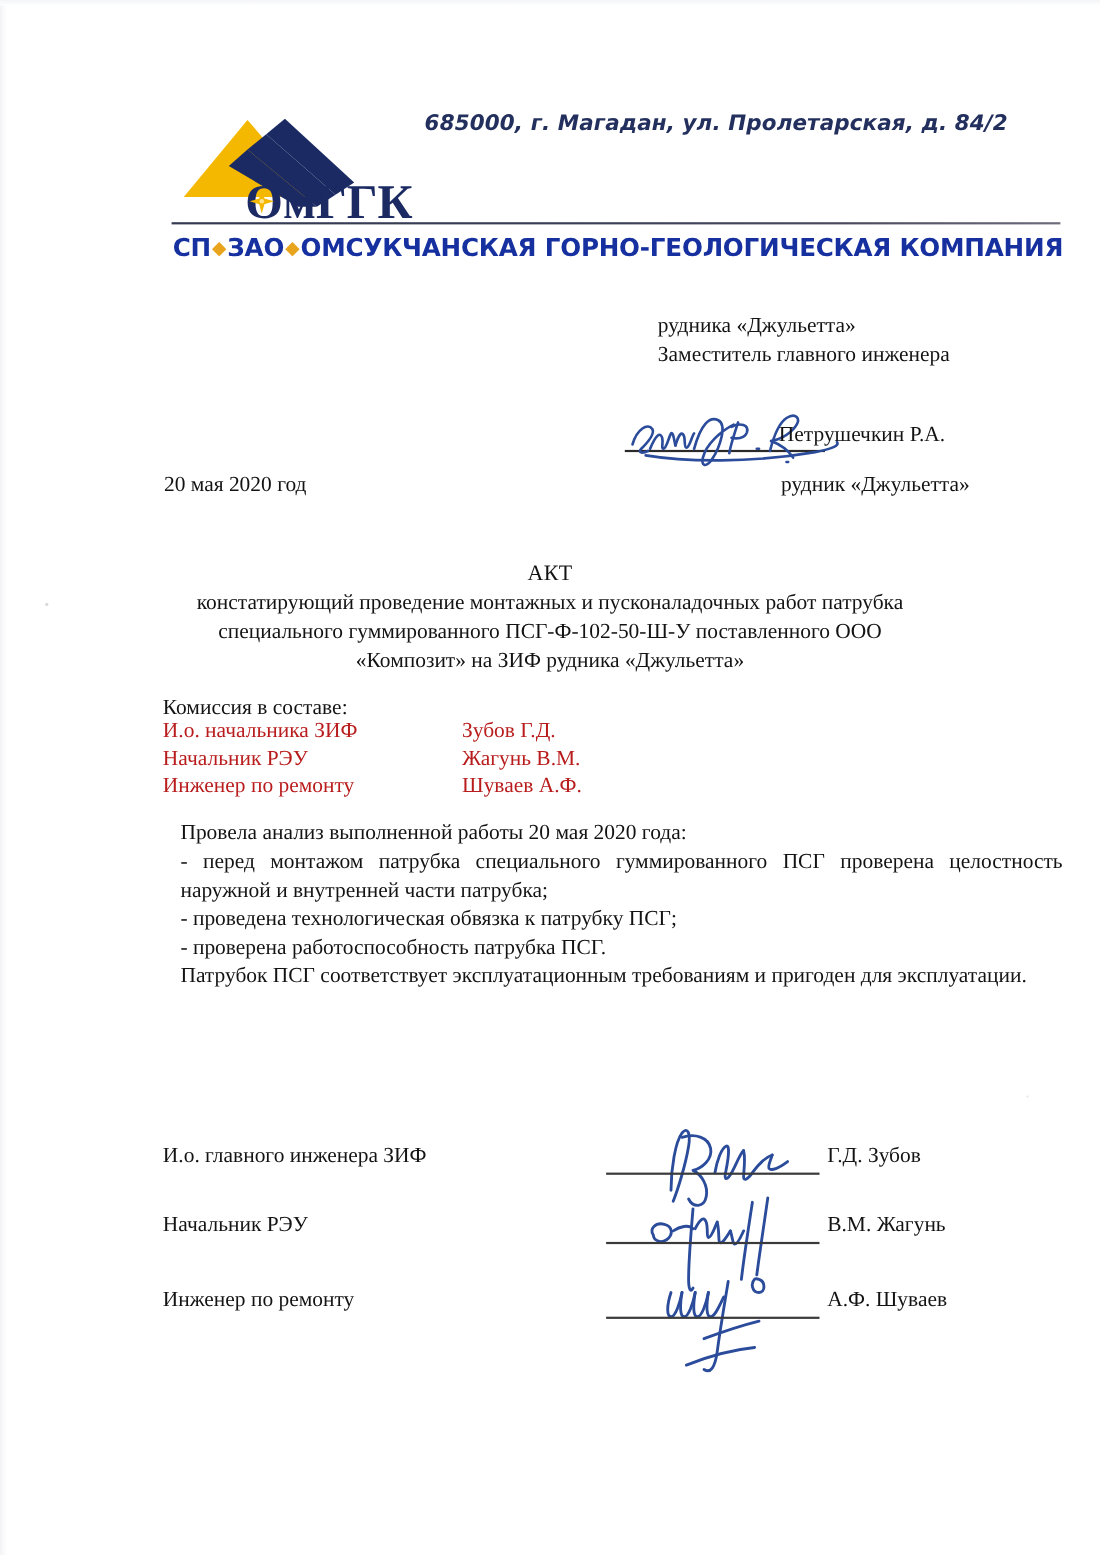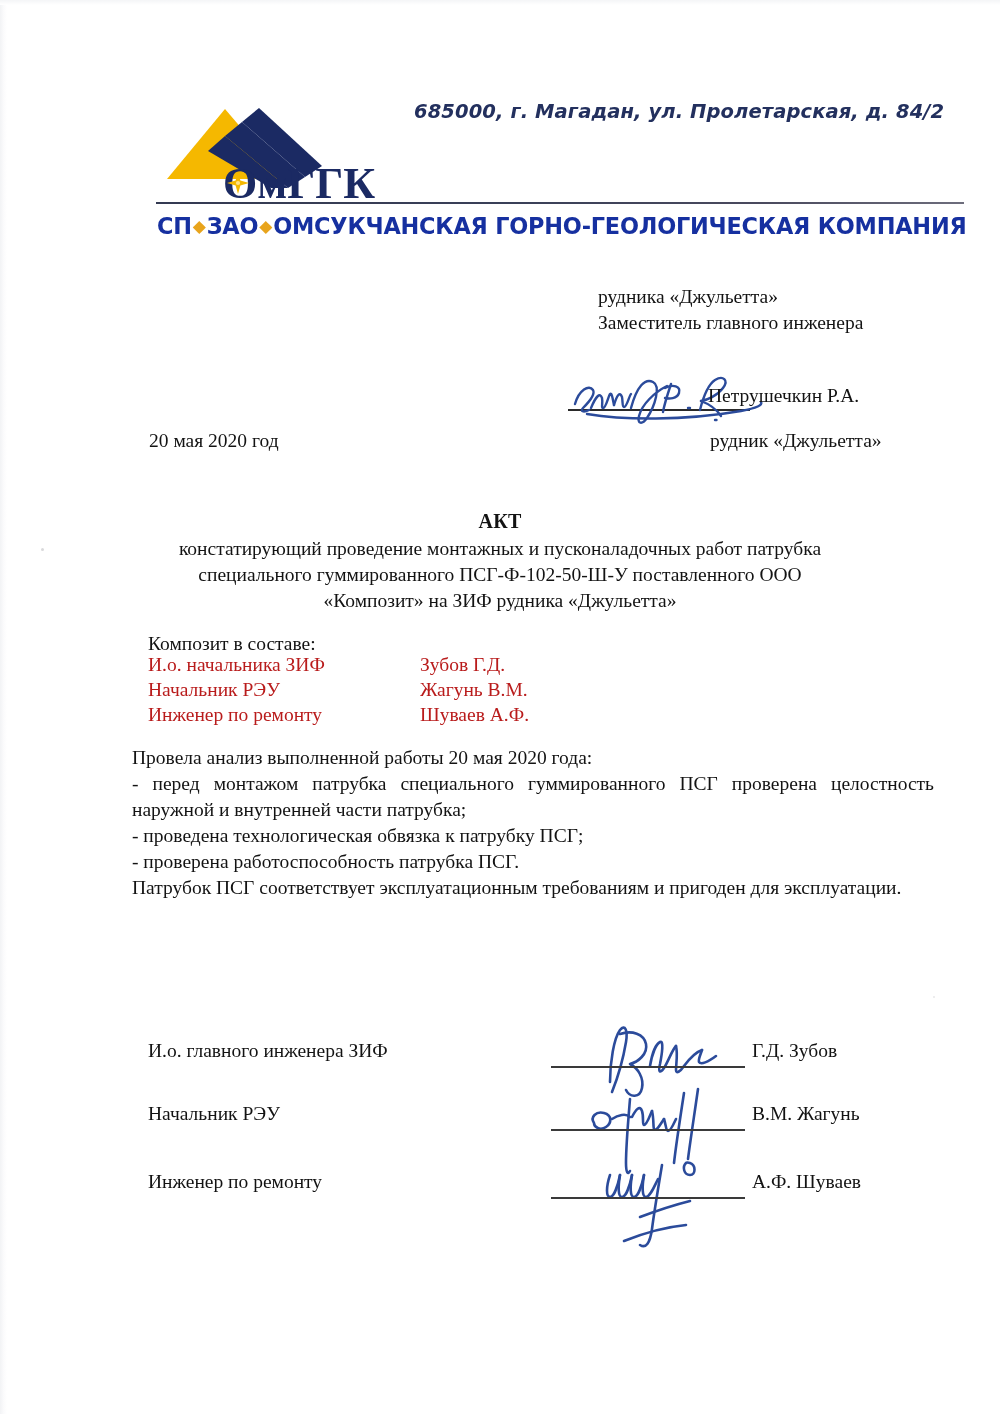"685000, г. Магадан, ул. Пролетарская," #address-line { margin-left: 28px -> none }
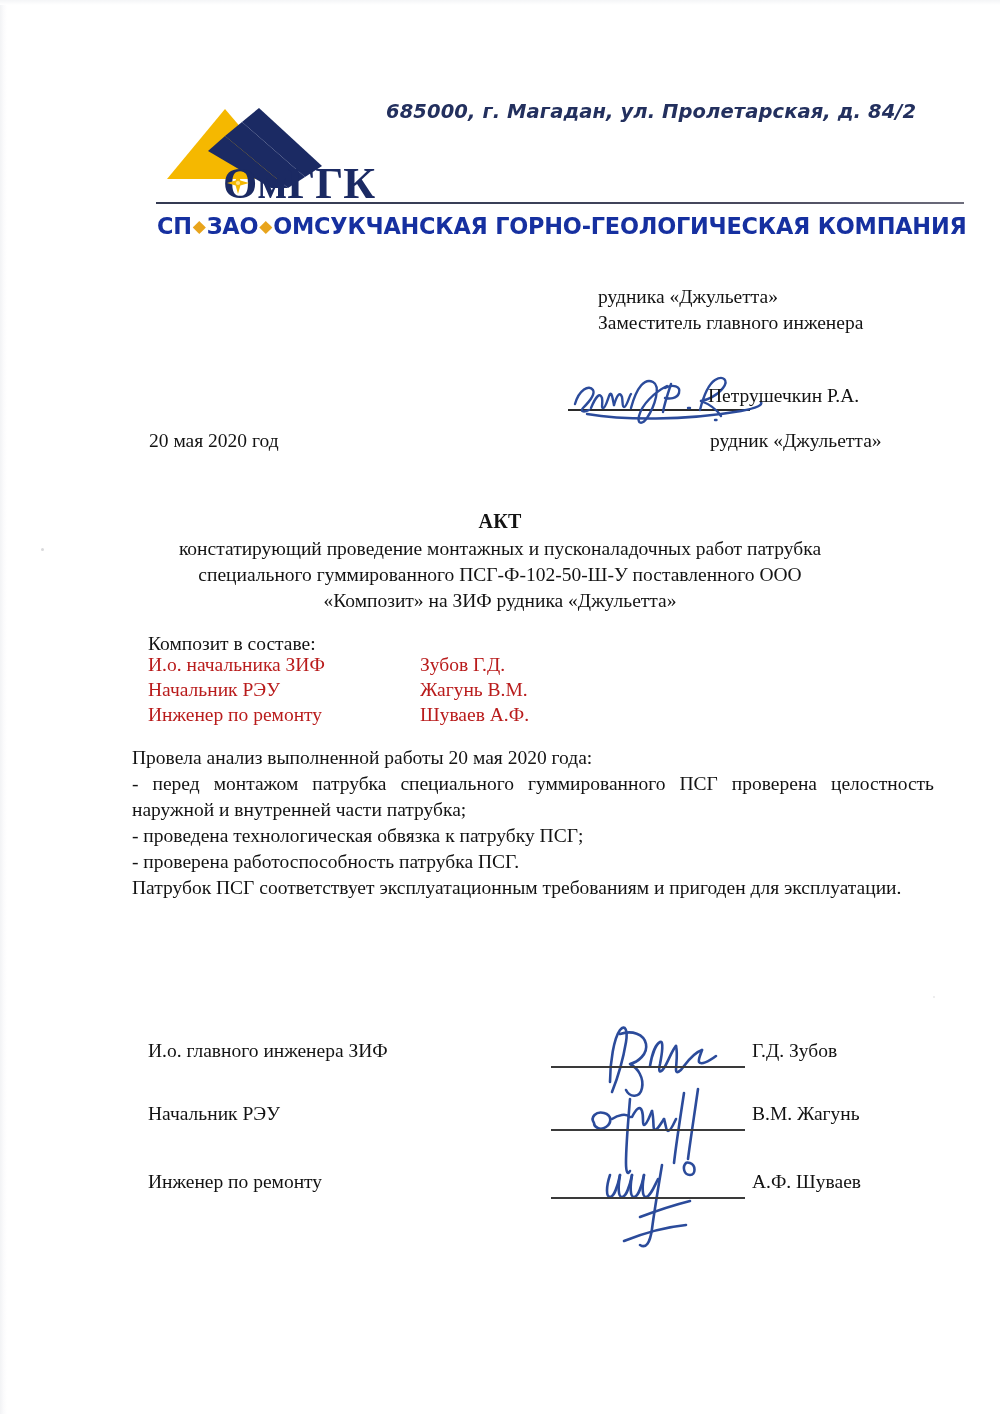"АКТ" #act-title { font-weight: 700 -> 400 }
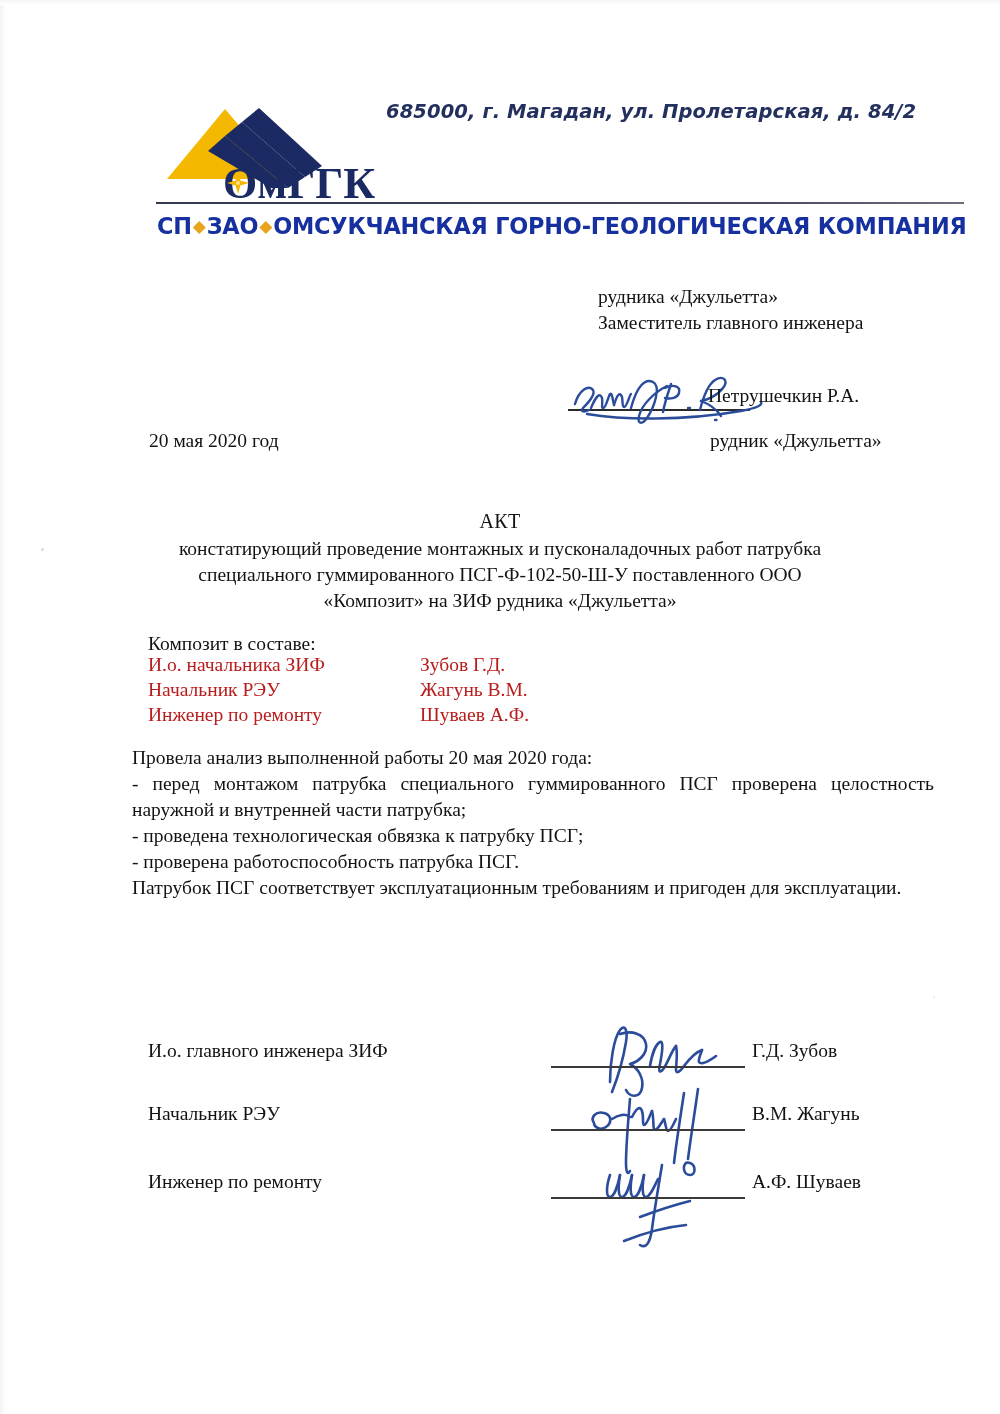"Композит в составе:" div.doc-text { text: Композит -> Комиссия }
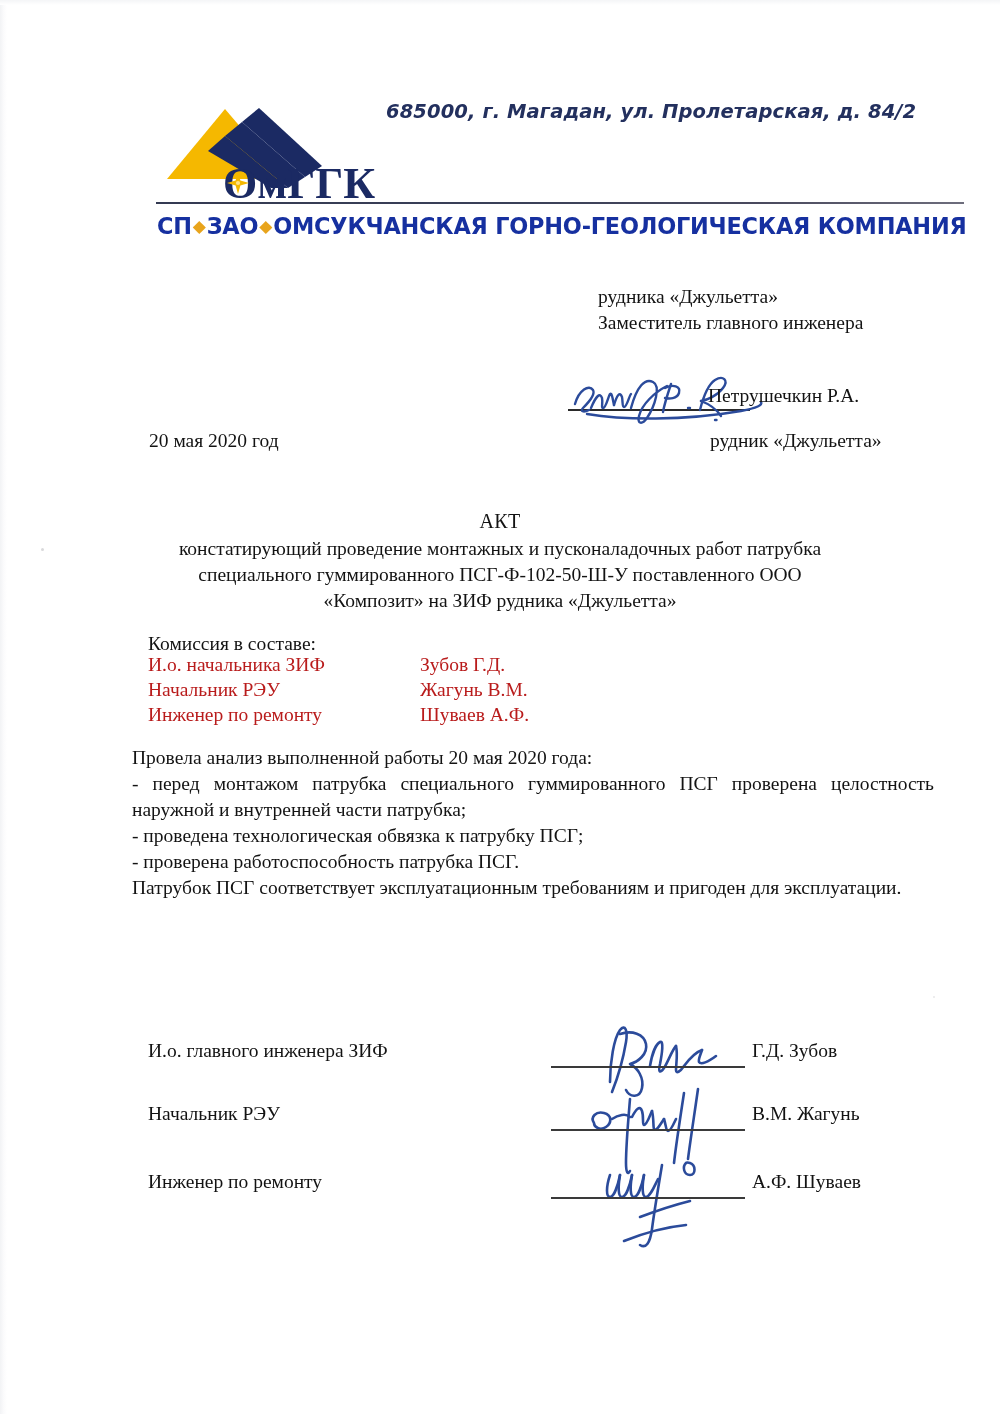"Провела анализ выполненной работы 20" #body-block { left: 132px -> 164px }
